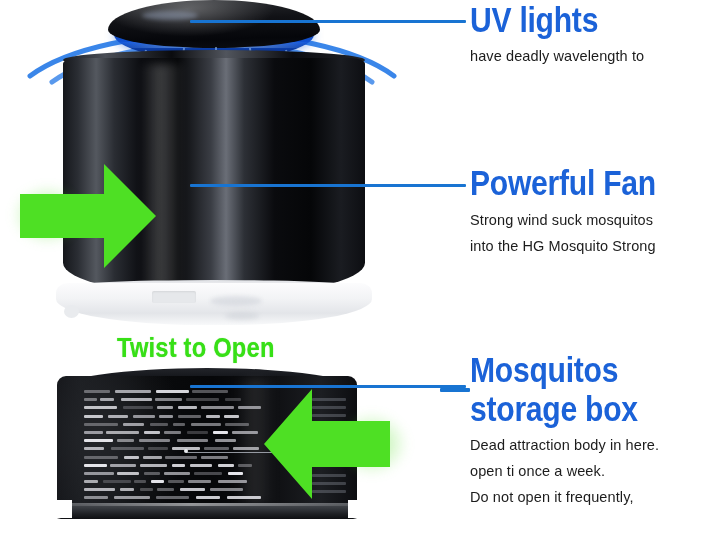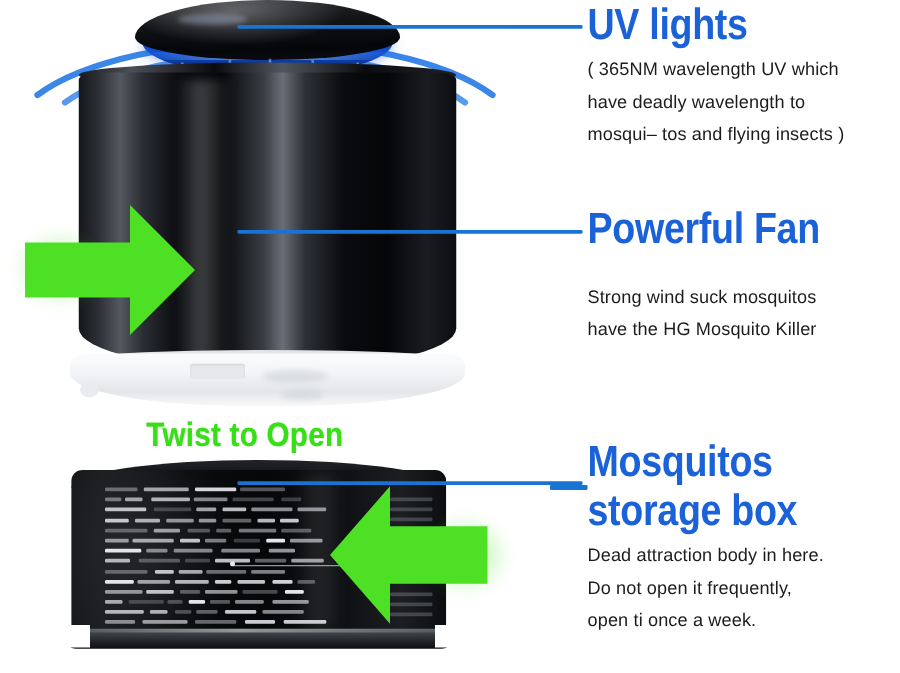"( 365NM wavelength UV which" div.body-line { html: <div>( 365NM wavelength UV which</div> -> none }
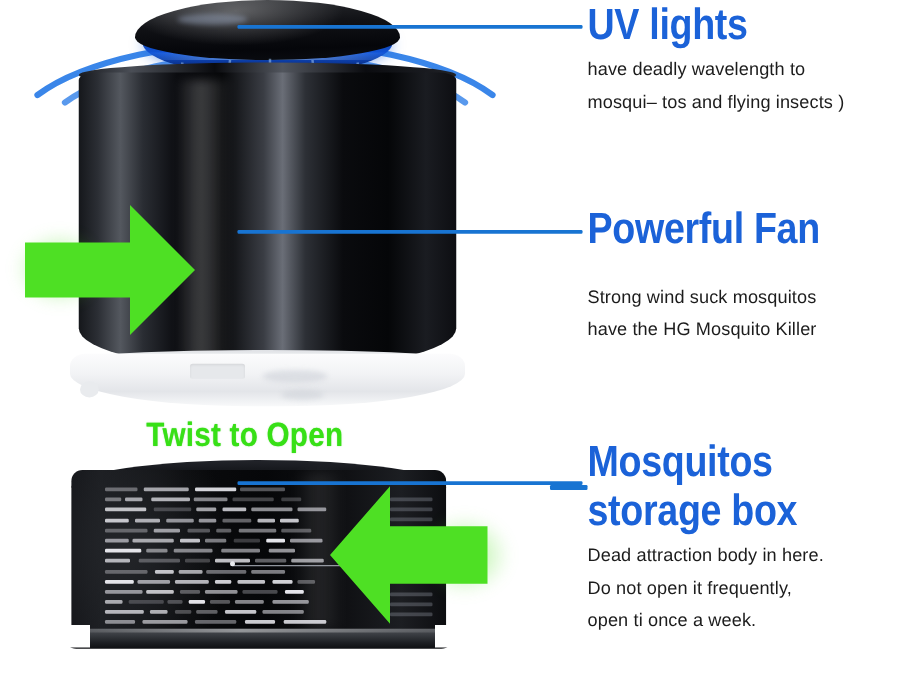"mosqui– tos and flying insects" div.body-line { html: <div>mosqui– tos and flying insects )</div> -> none }
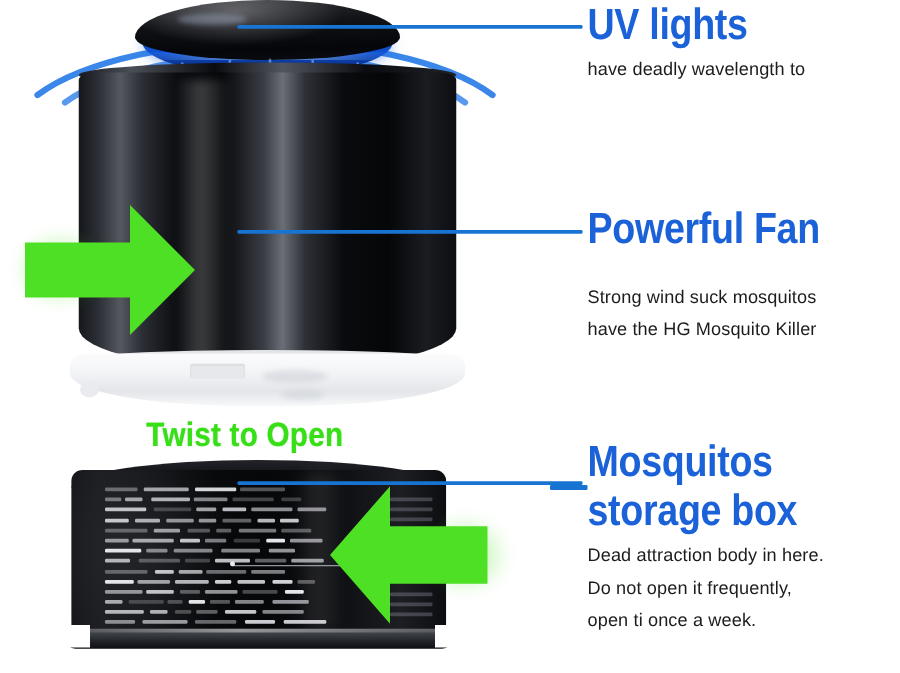"Strong wind suck mosquitos" div { margin-top: 25px -> 7px }
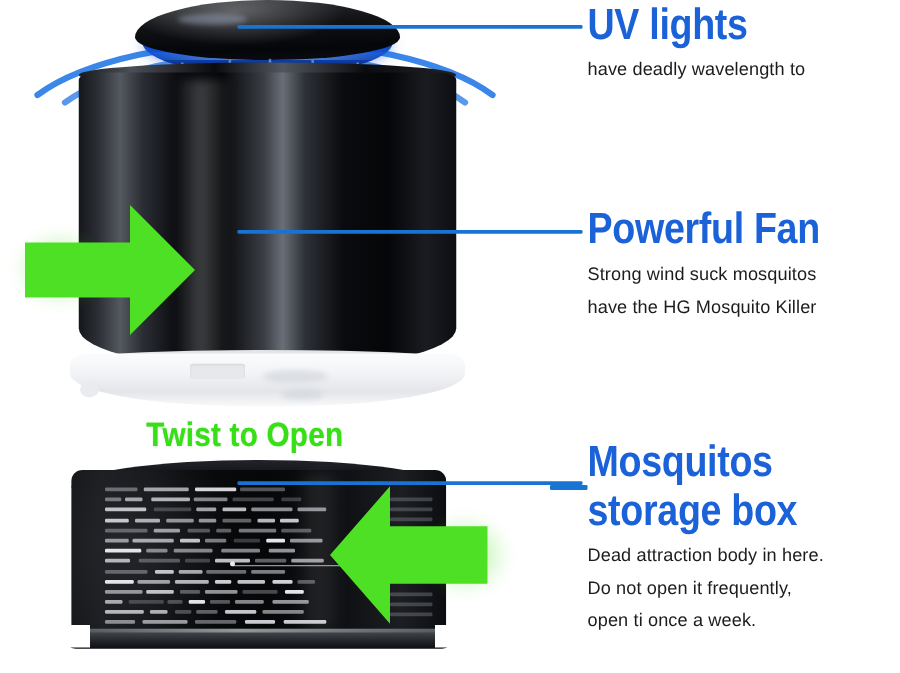"have the HG Mosquito Killer" div.body-line { text: have the HG Mosquito Killer -> into the HG Mosquito Strong }
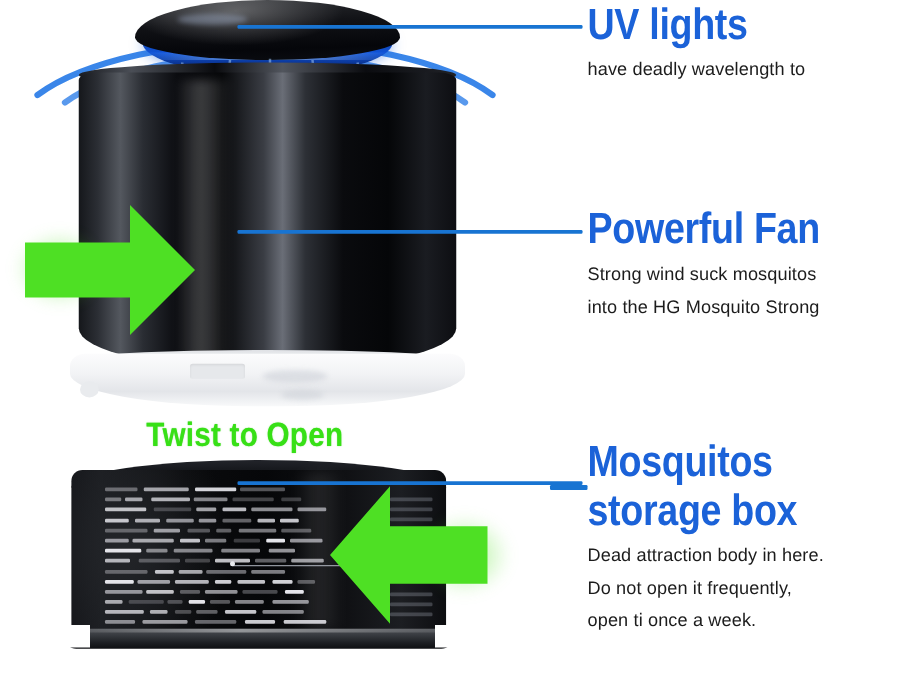"Do not open it frequently," div.body-line { order: before "open ti once a week." -> after "open ti once a week." }
